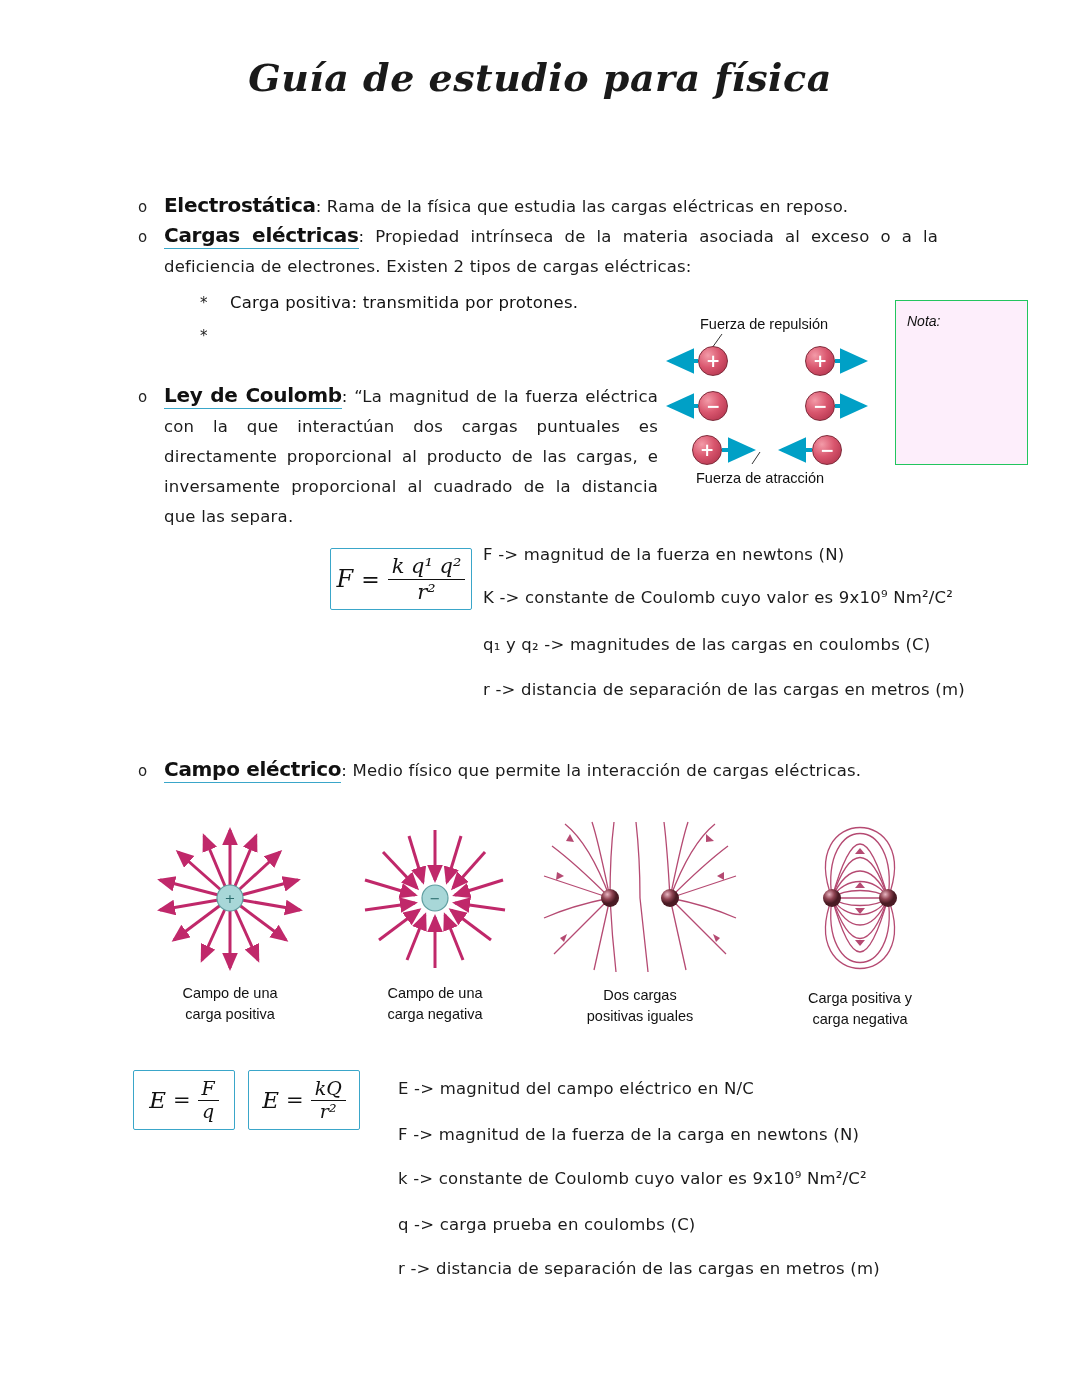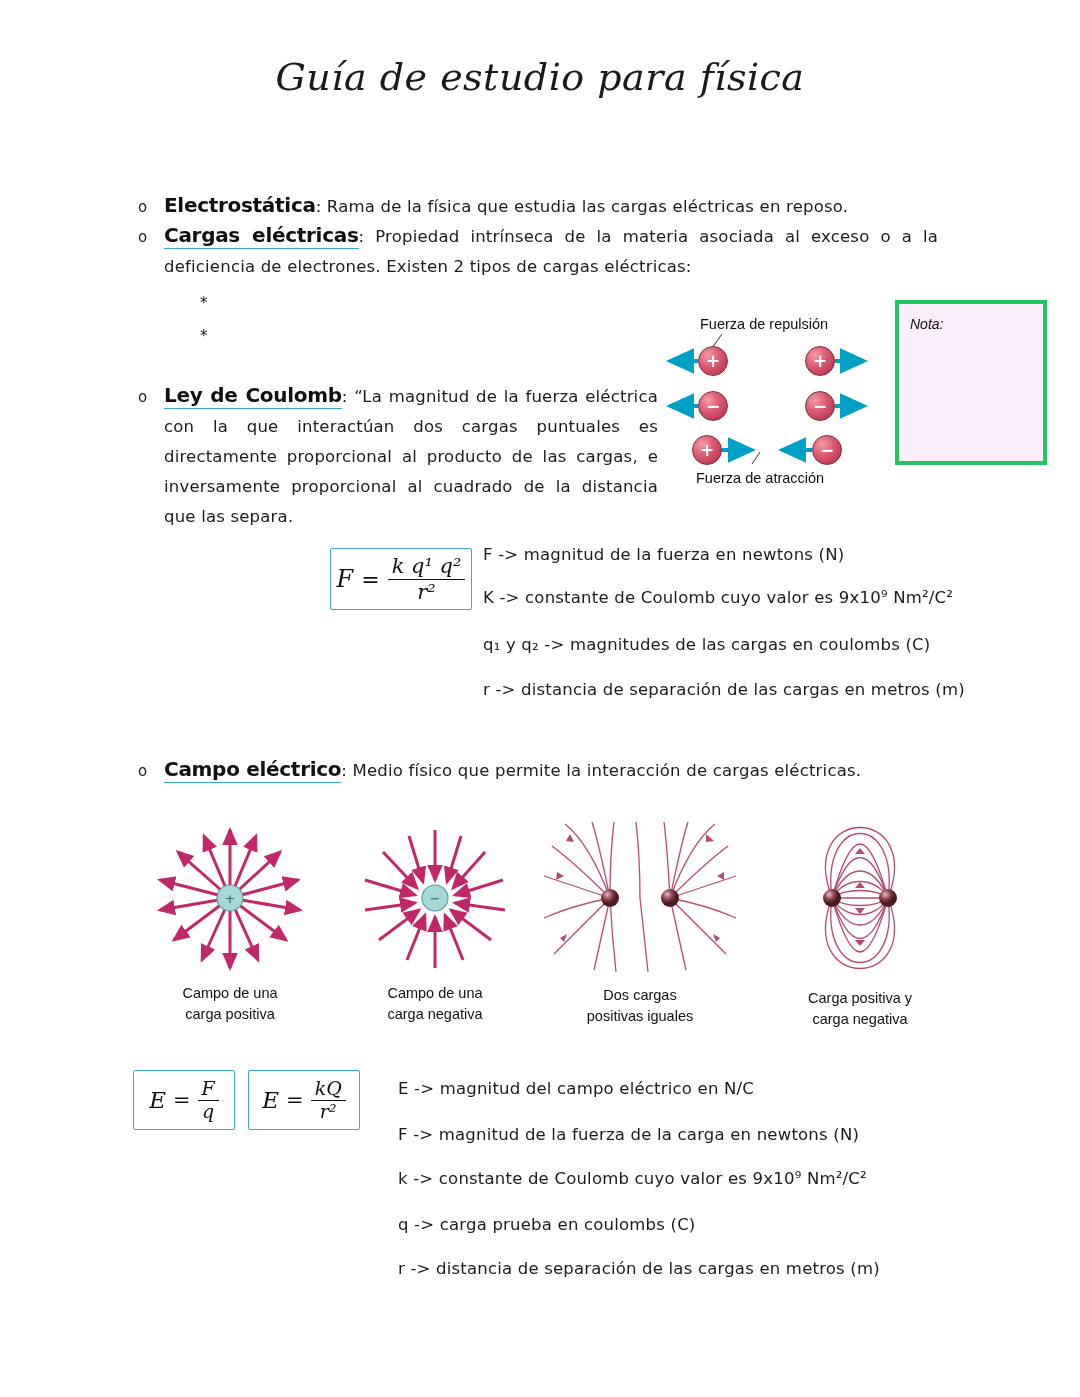"Guía de estudio para física" .title { font-weight: normal -> bold }
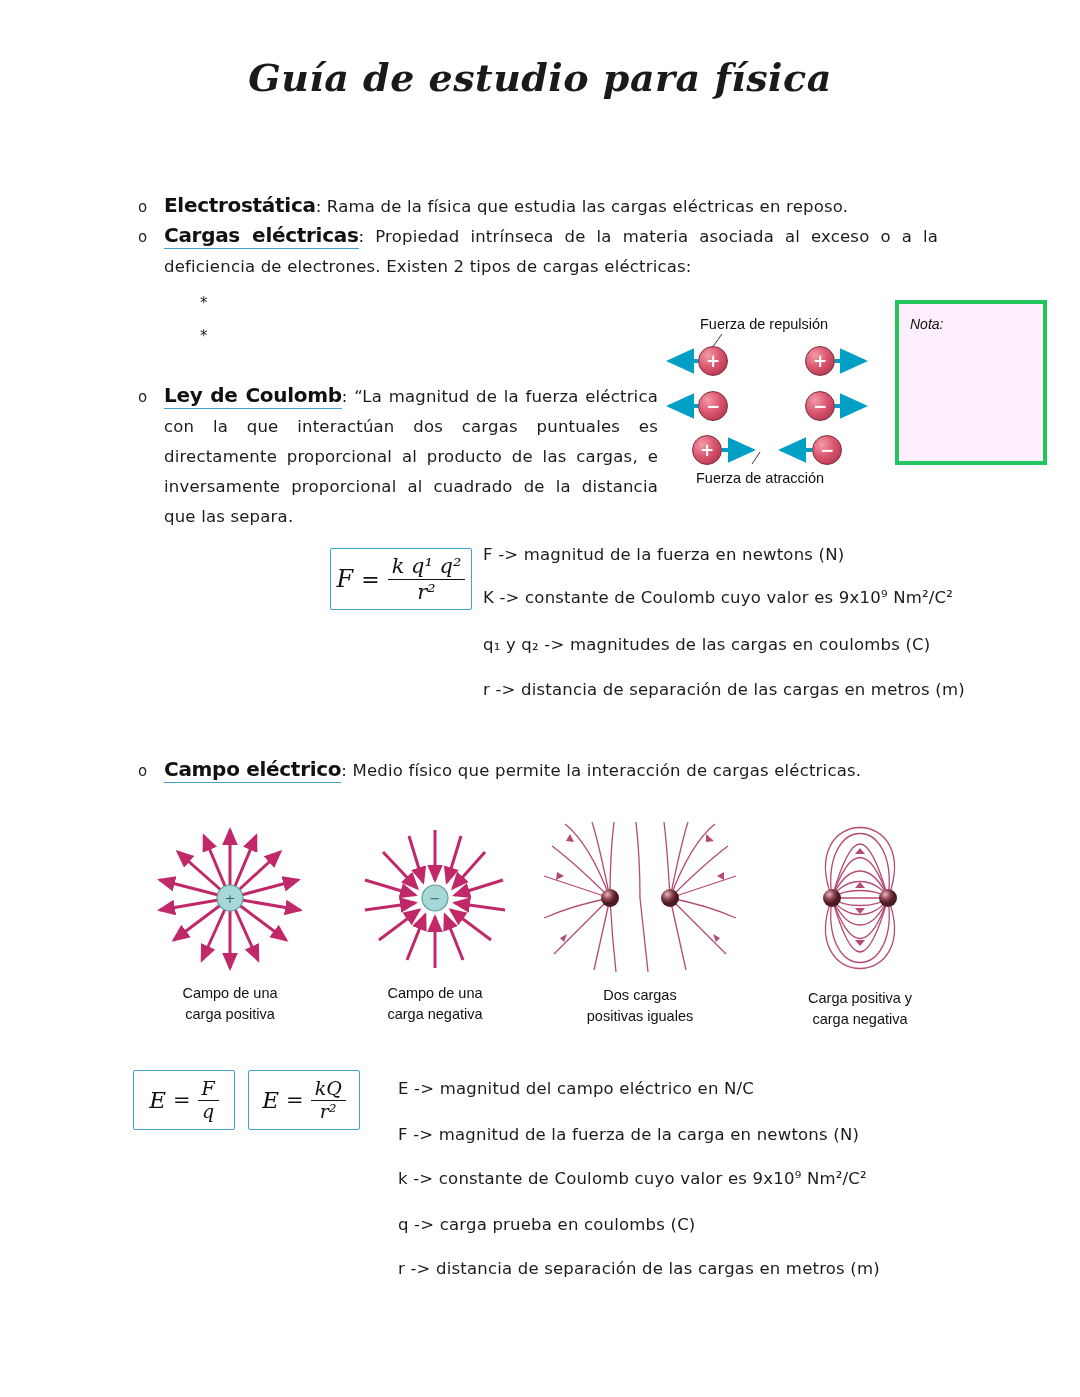"Carga positiva: transmitida por" div.star-text { html: none -> <div>Carga positiva: transmitida por protones.</div> }
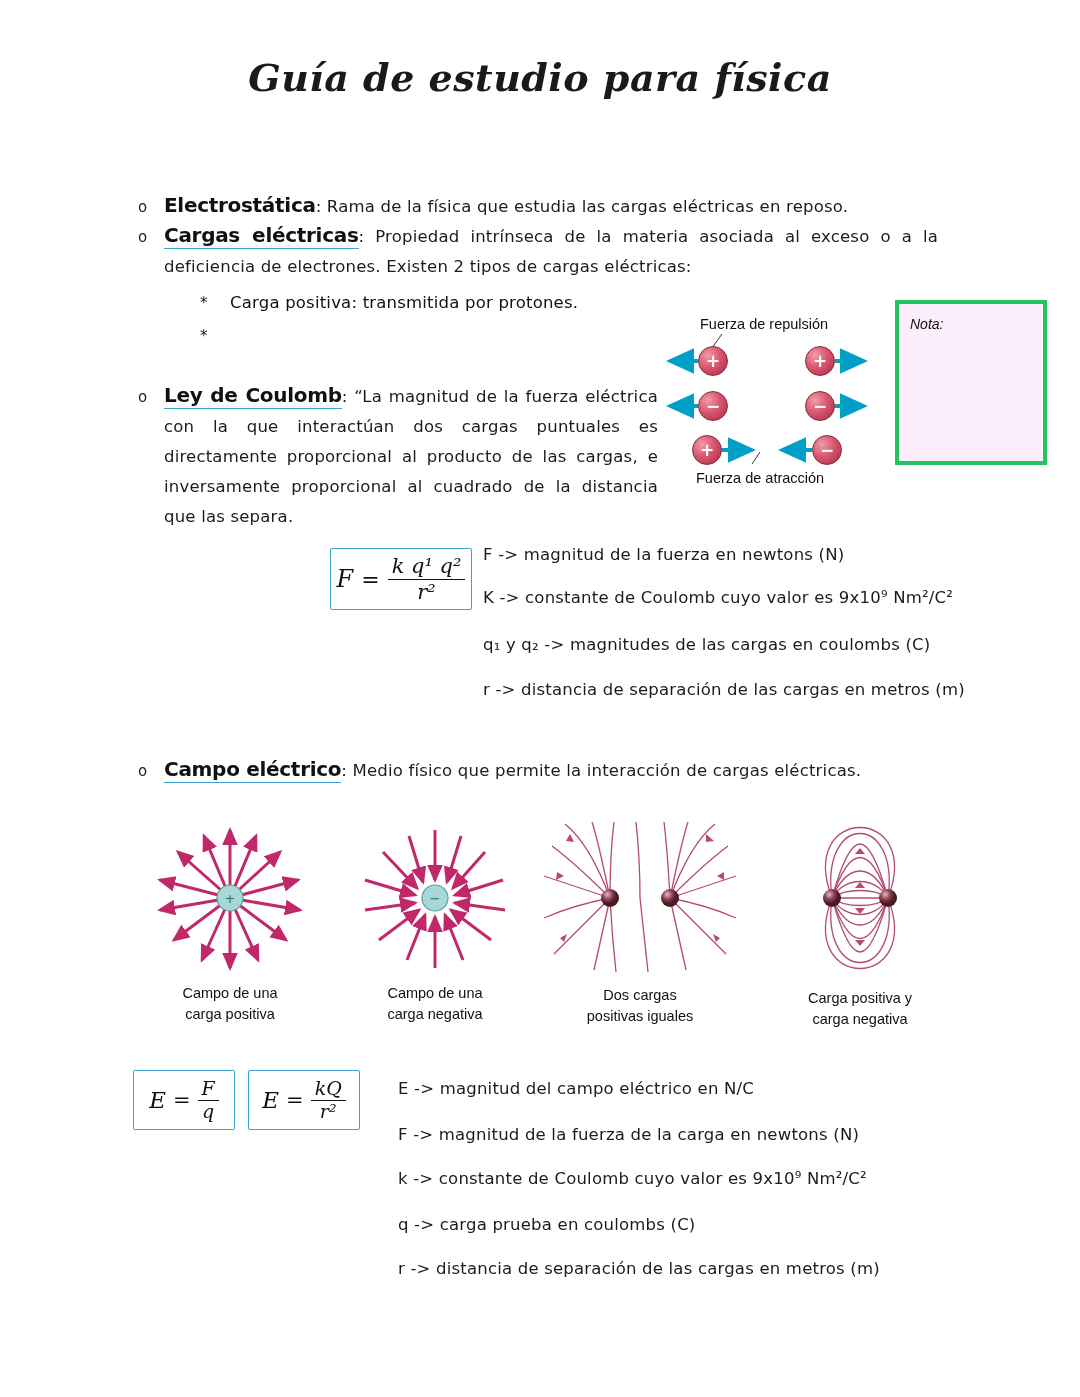"Nota:" .nota-box { border: 4px solid #22c55e -> 1px solid #22c55e; width: 152px -> 133px }
